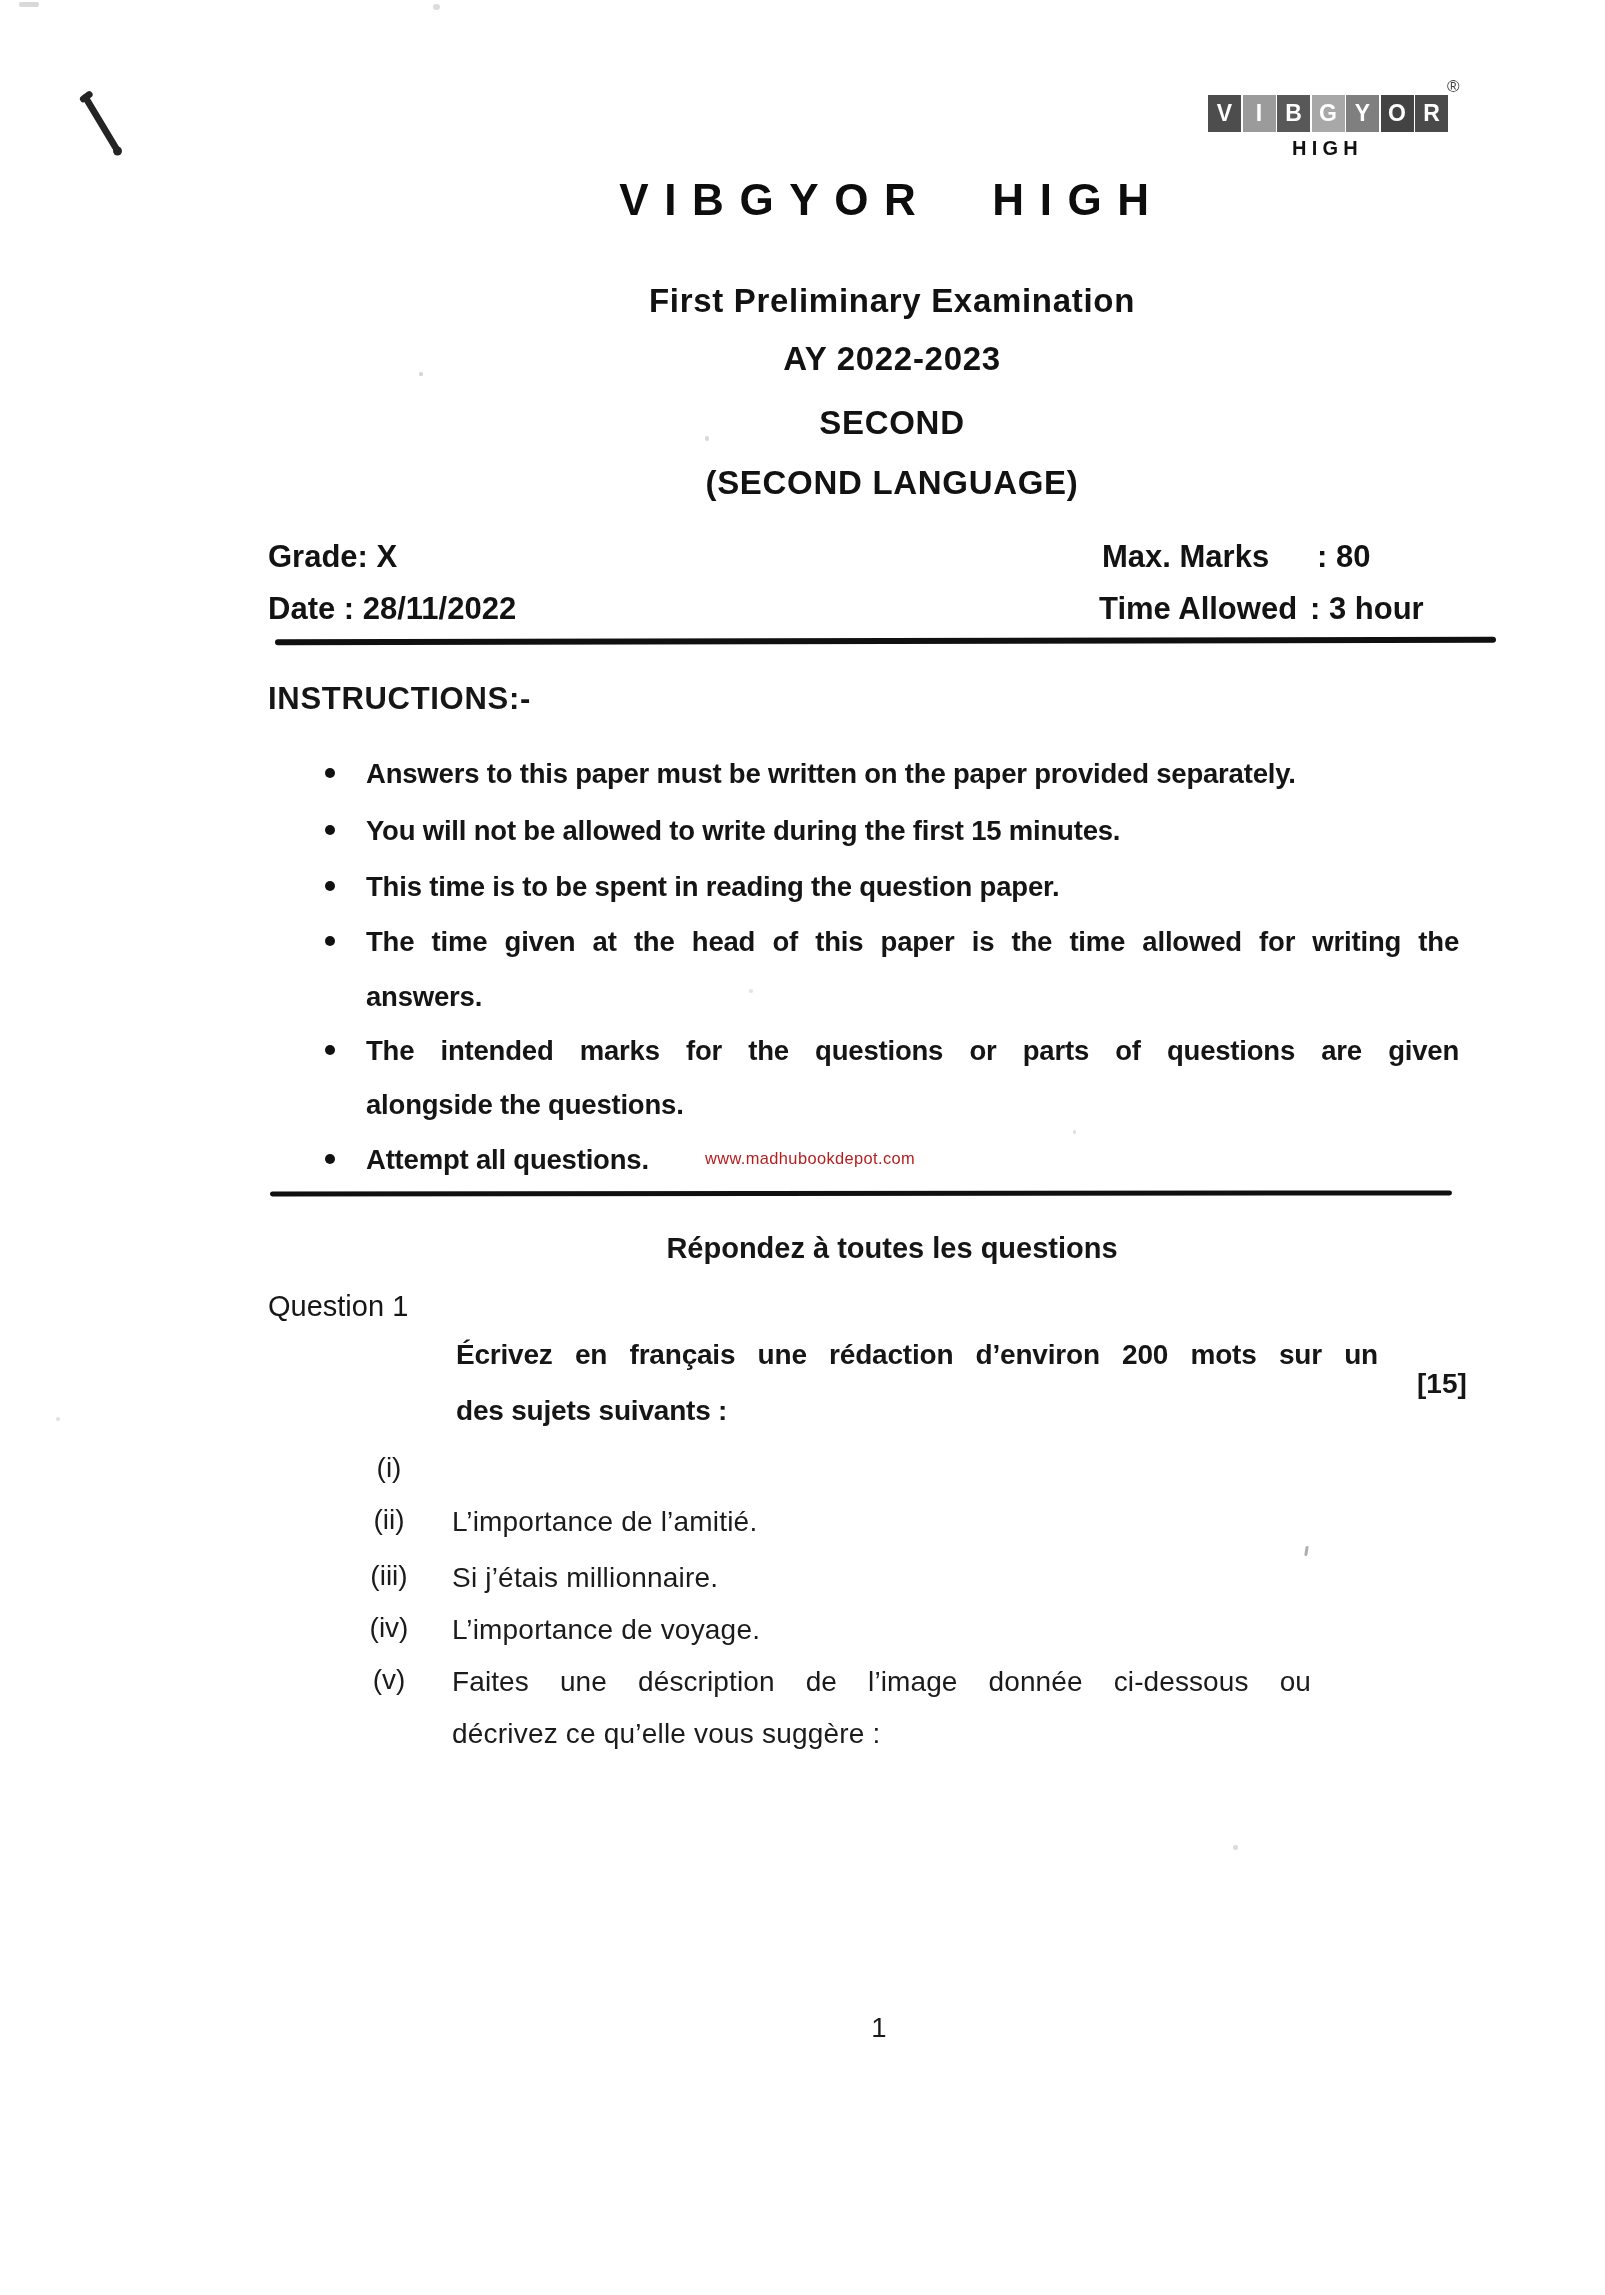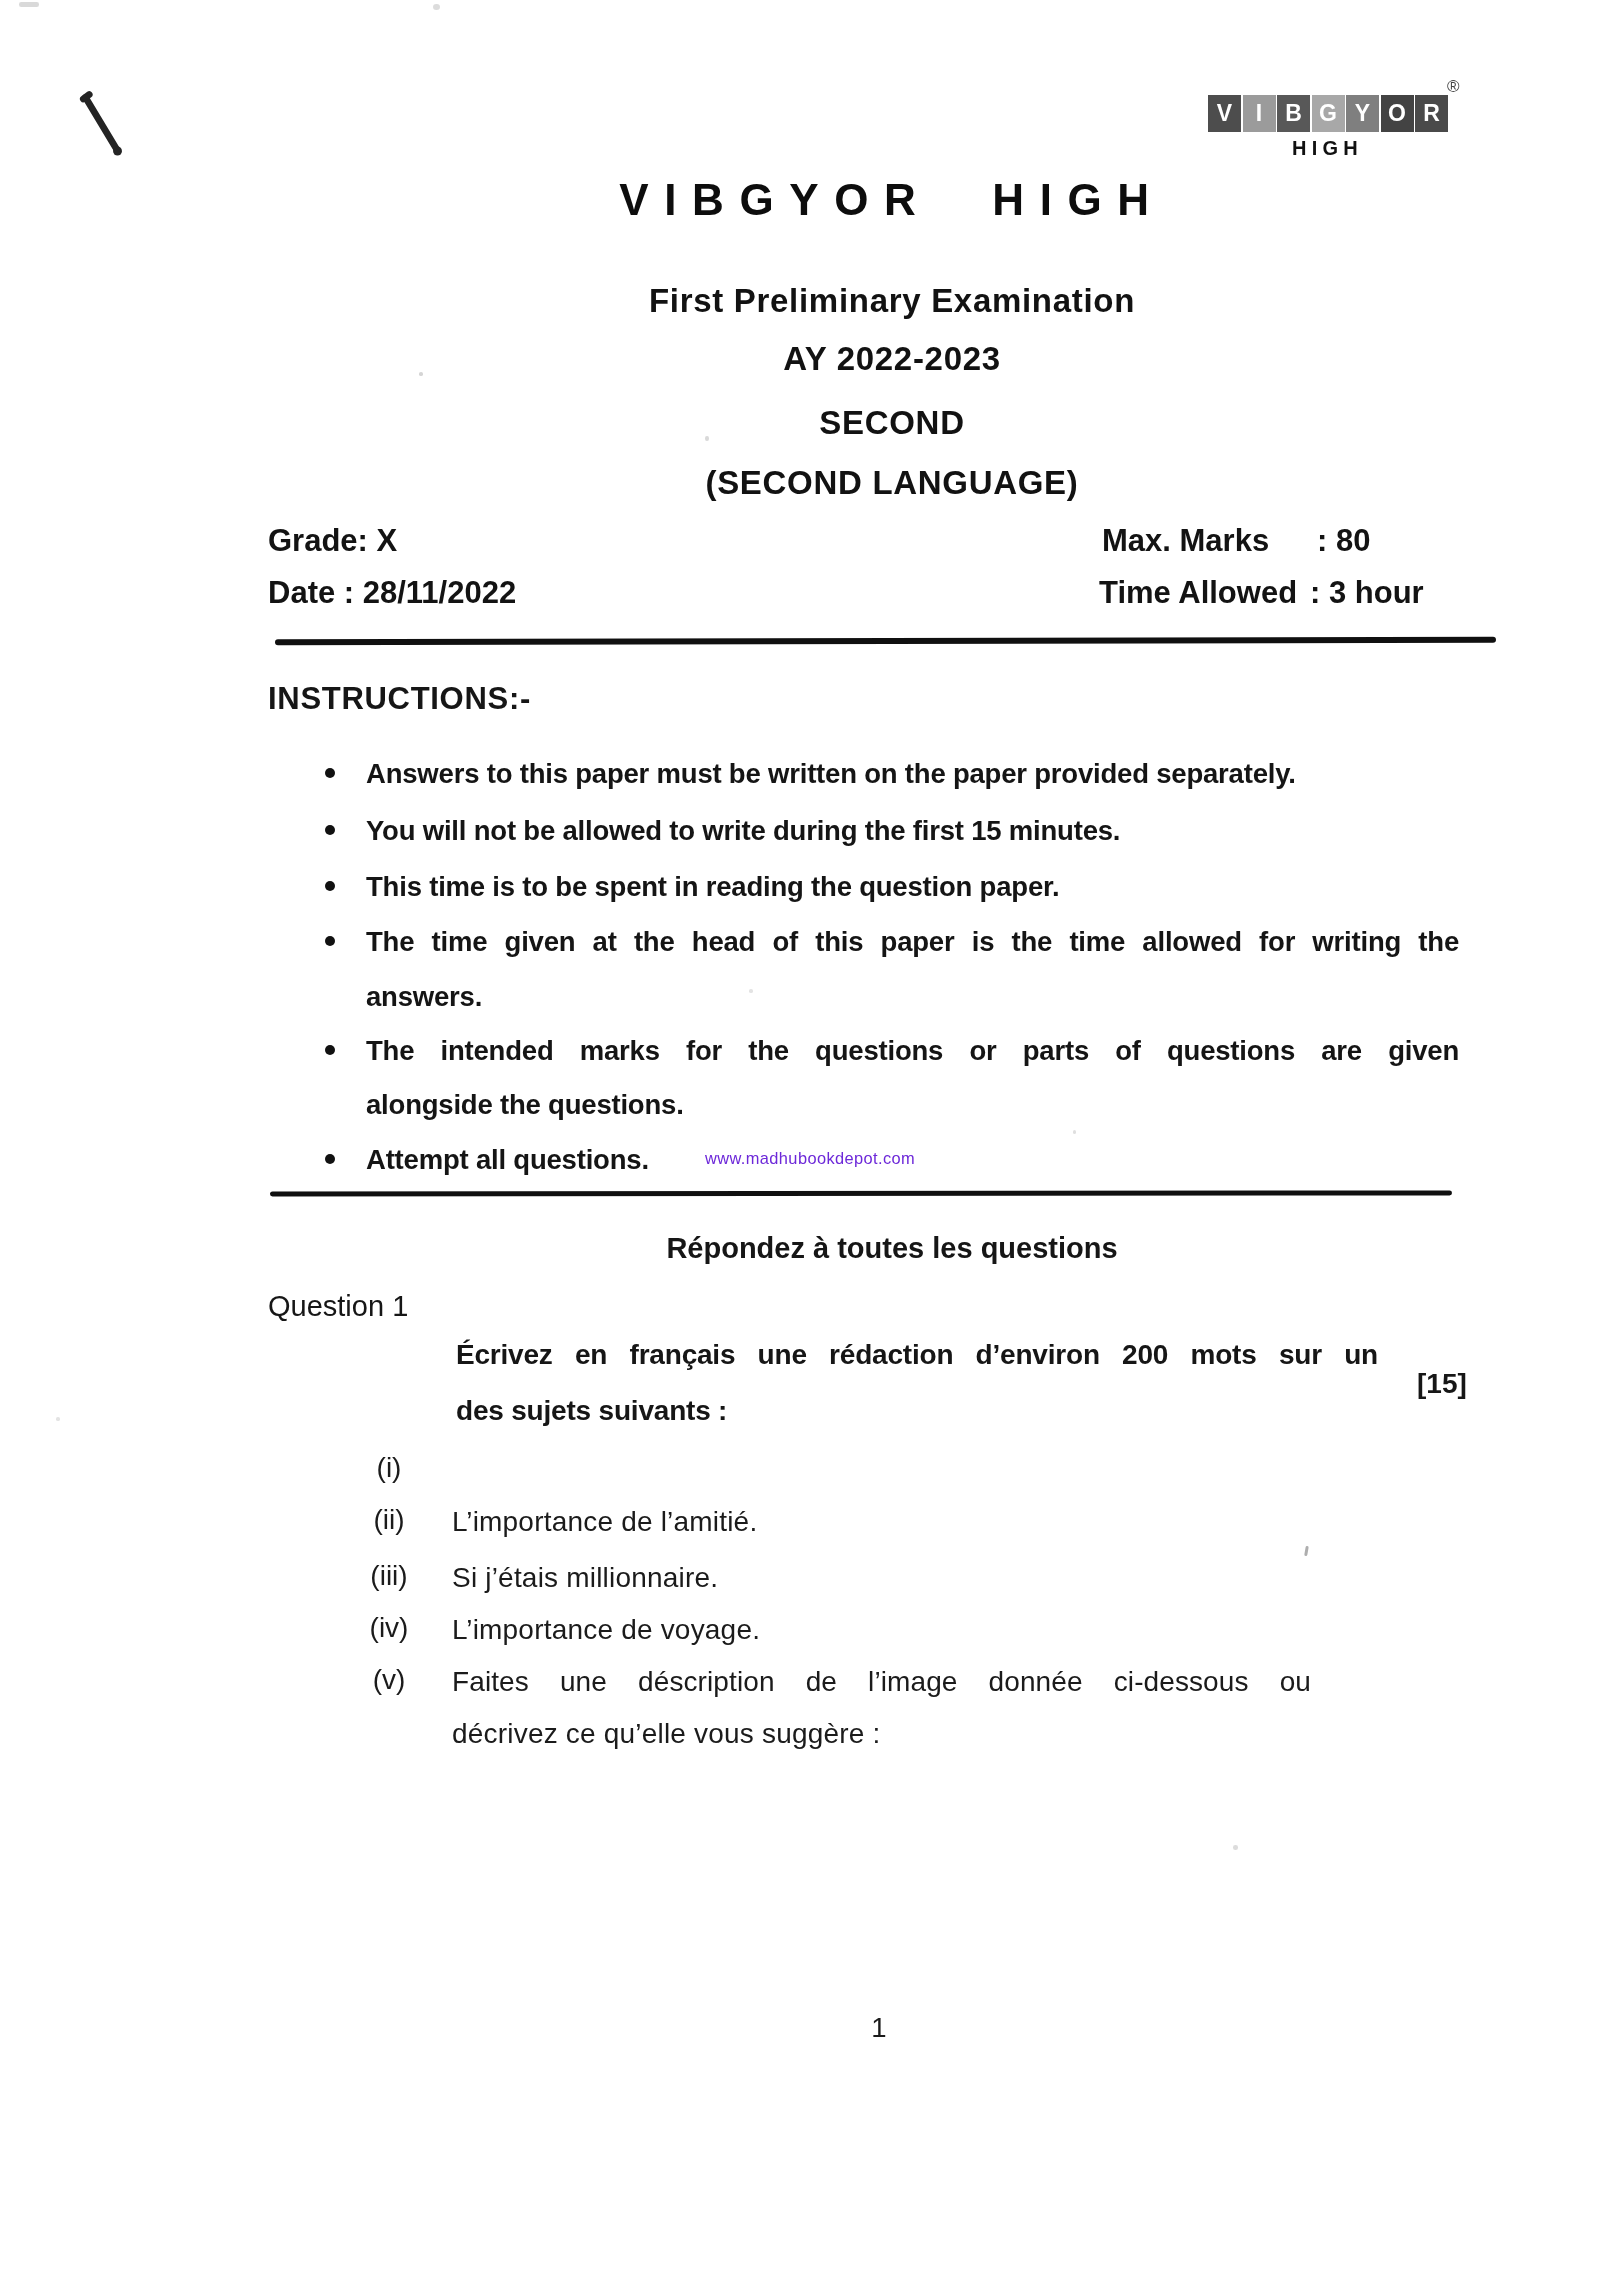"Grade: X" .hdr { margin-top: none -> 16px }
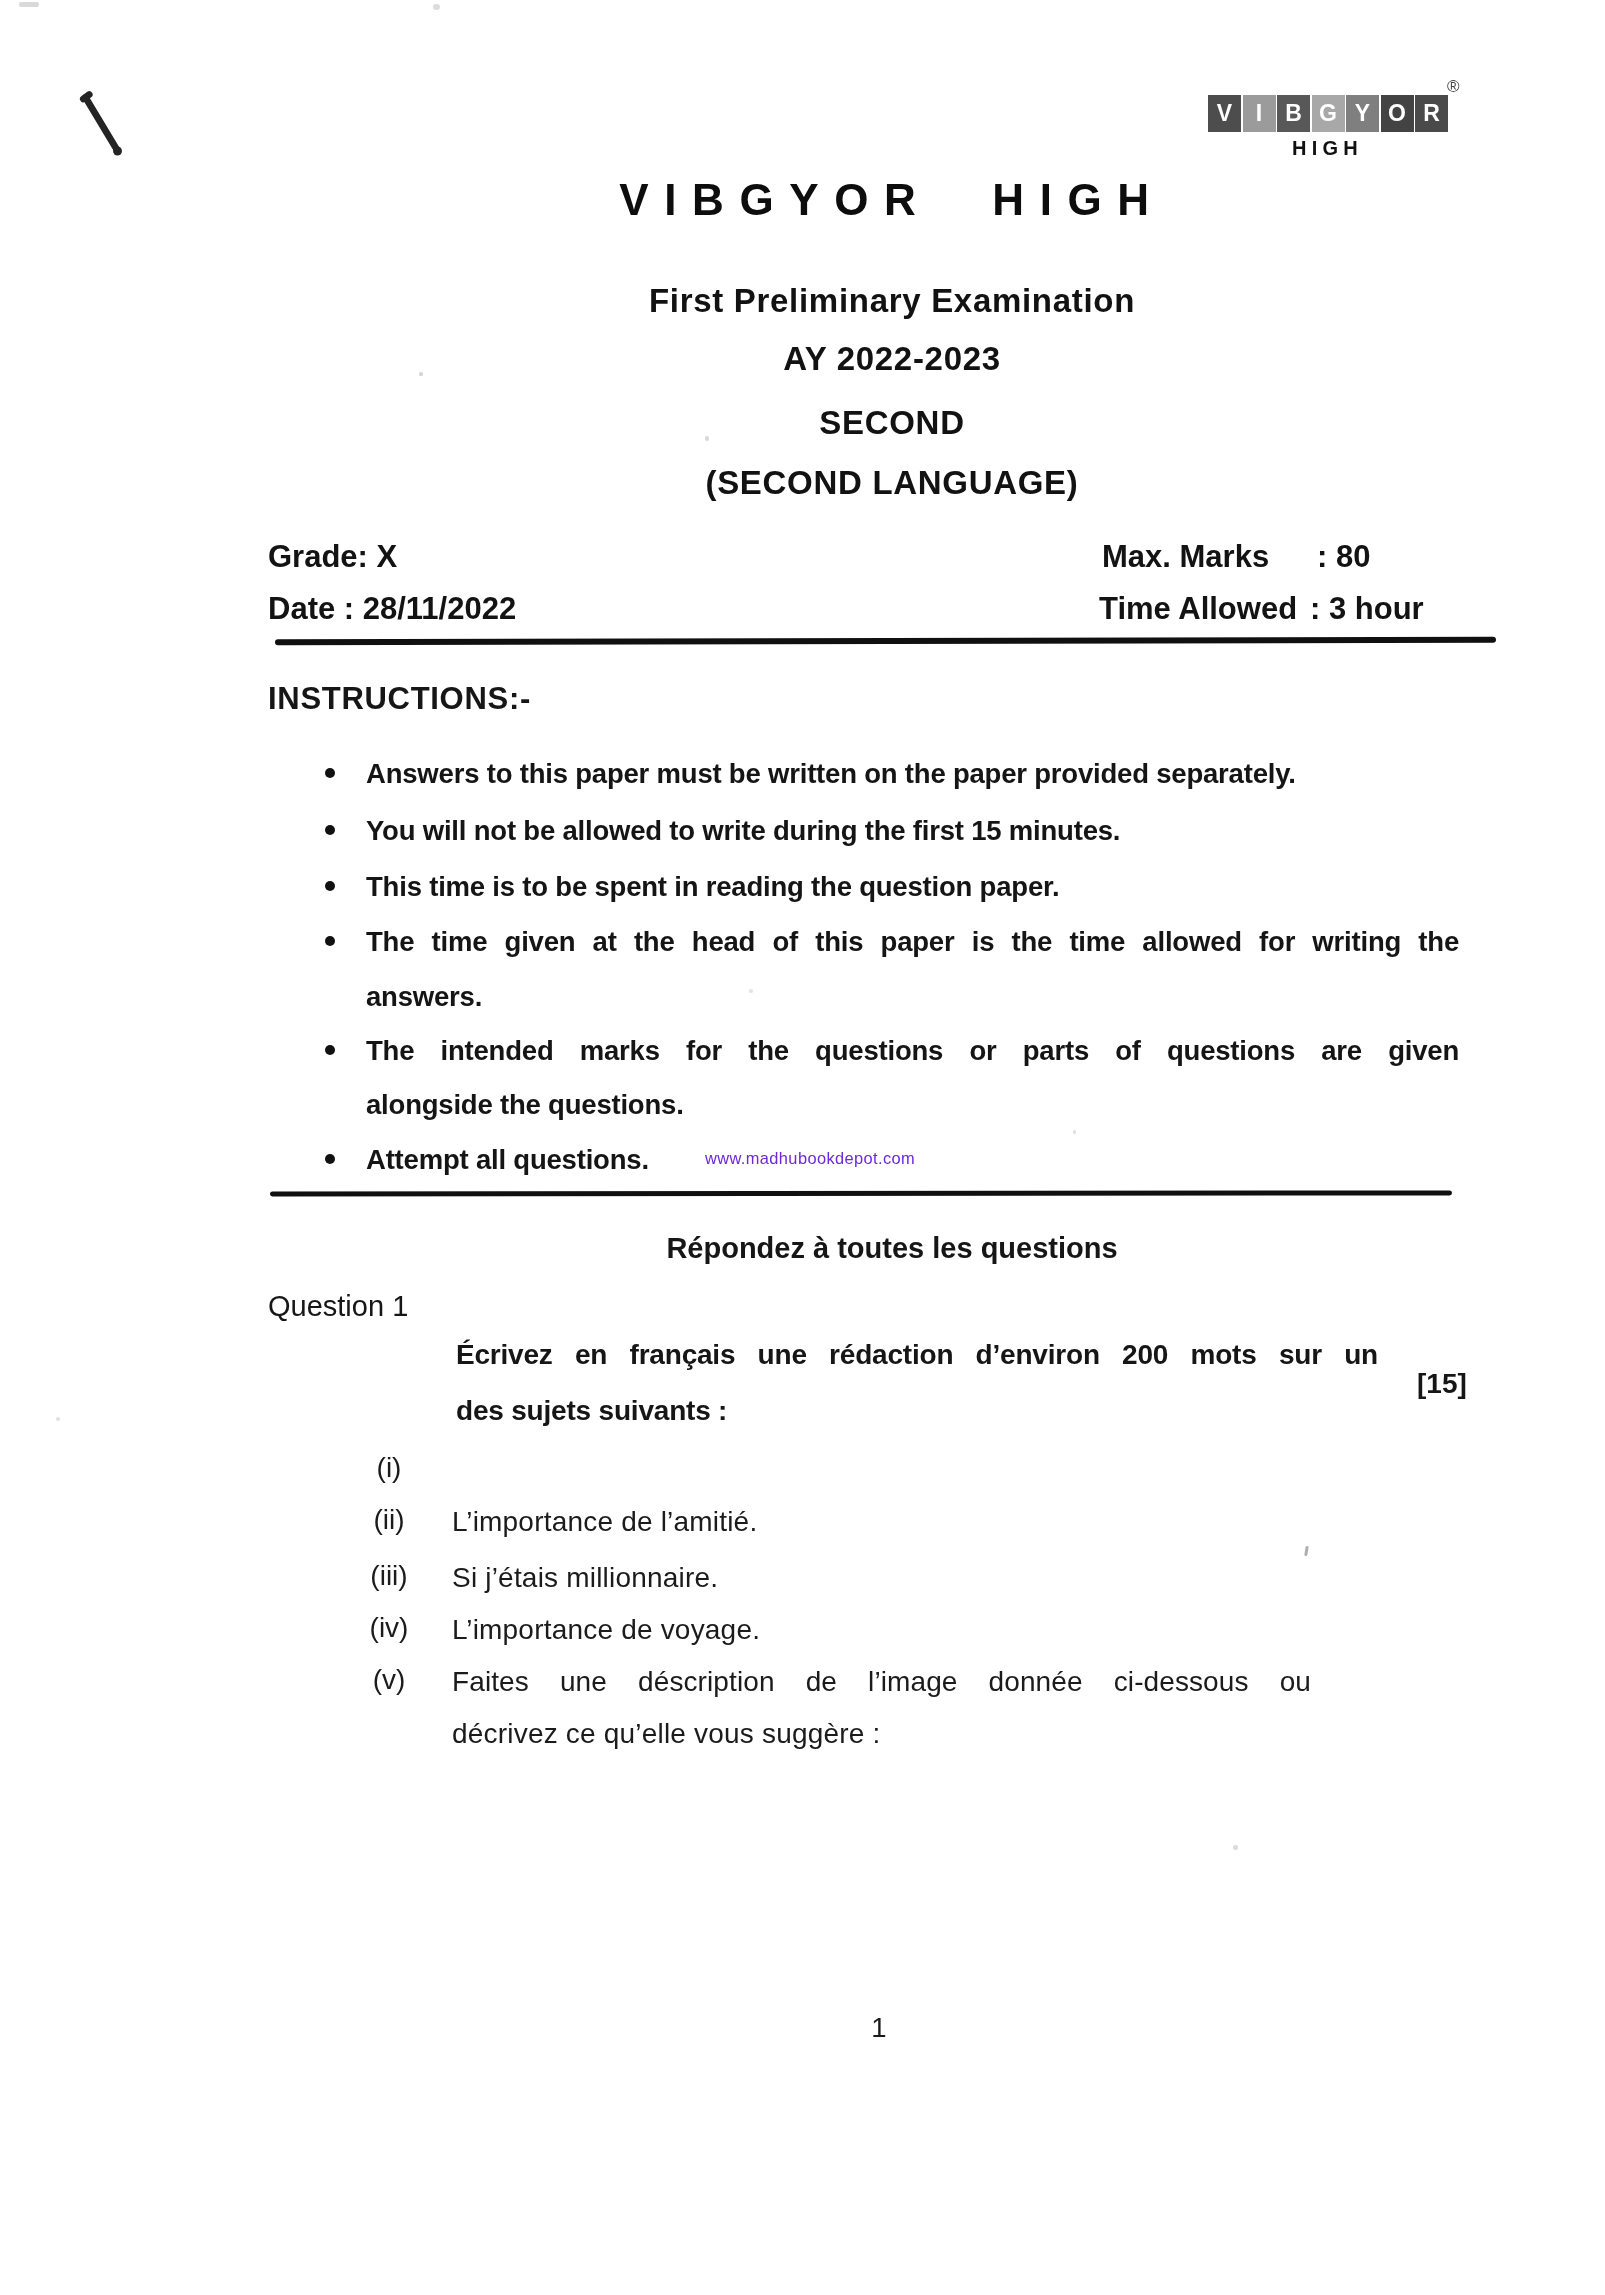"www.madhubookdepot.com" .watermark { color: #6d28d9 -> #b91c1c }
